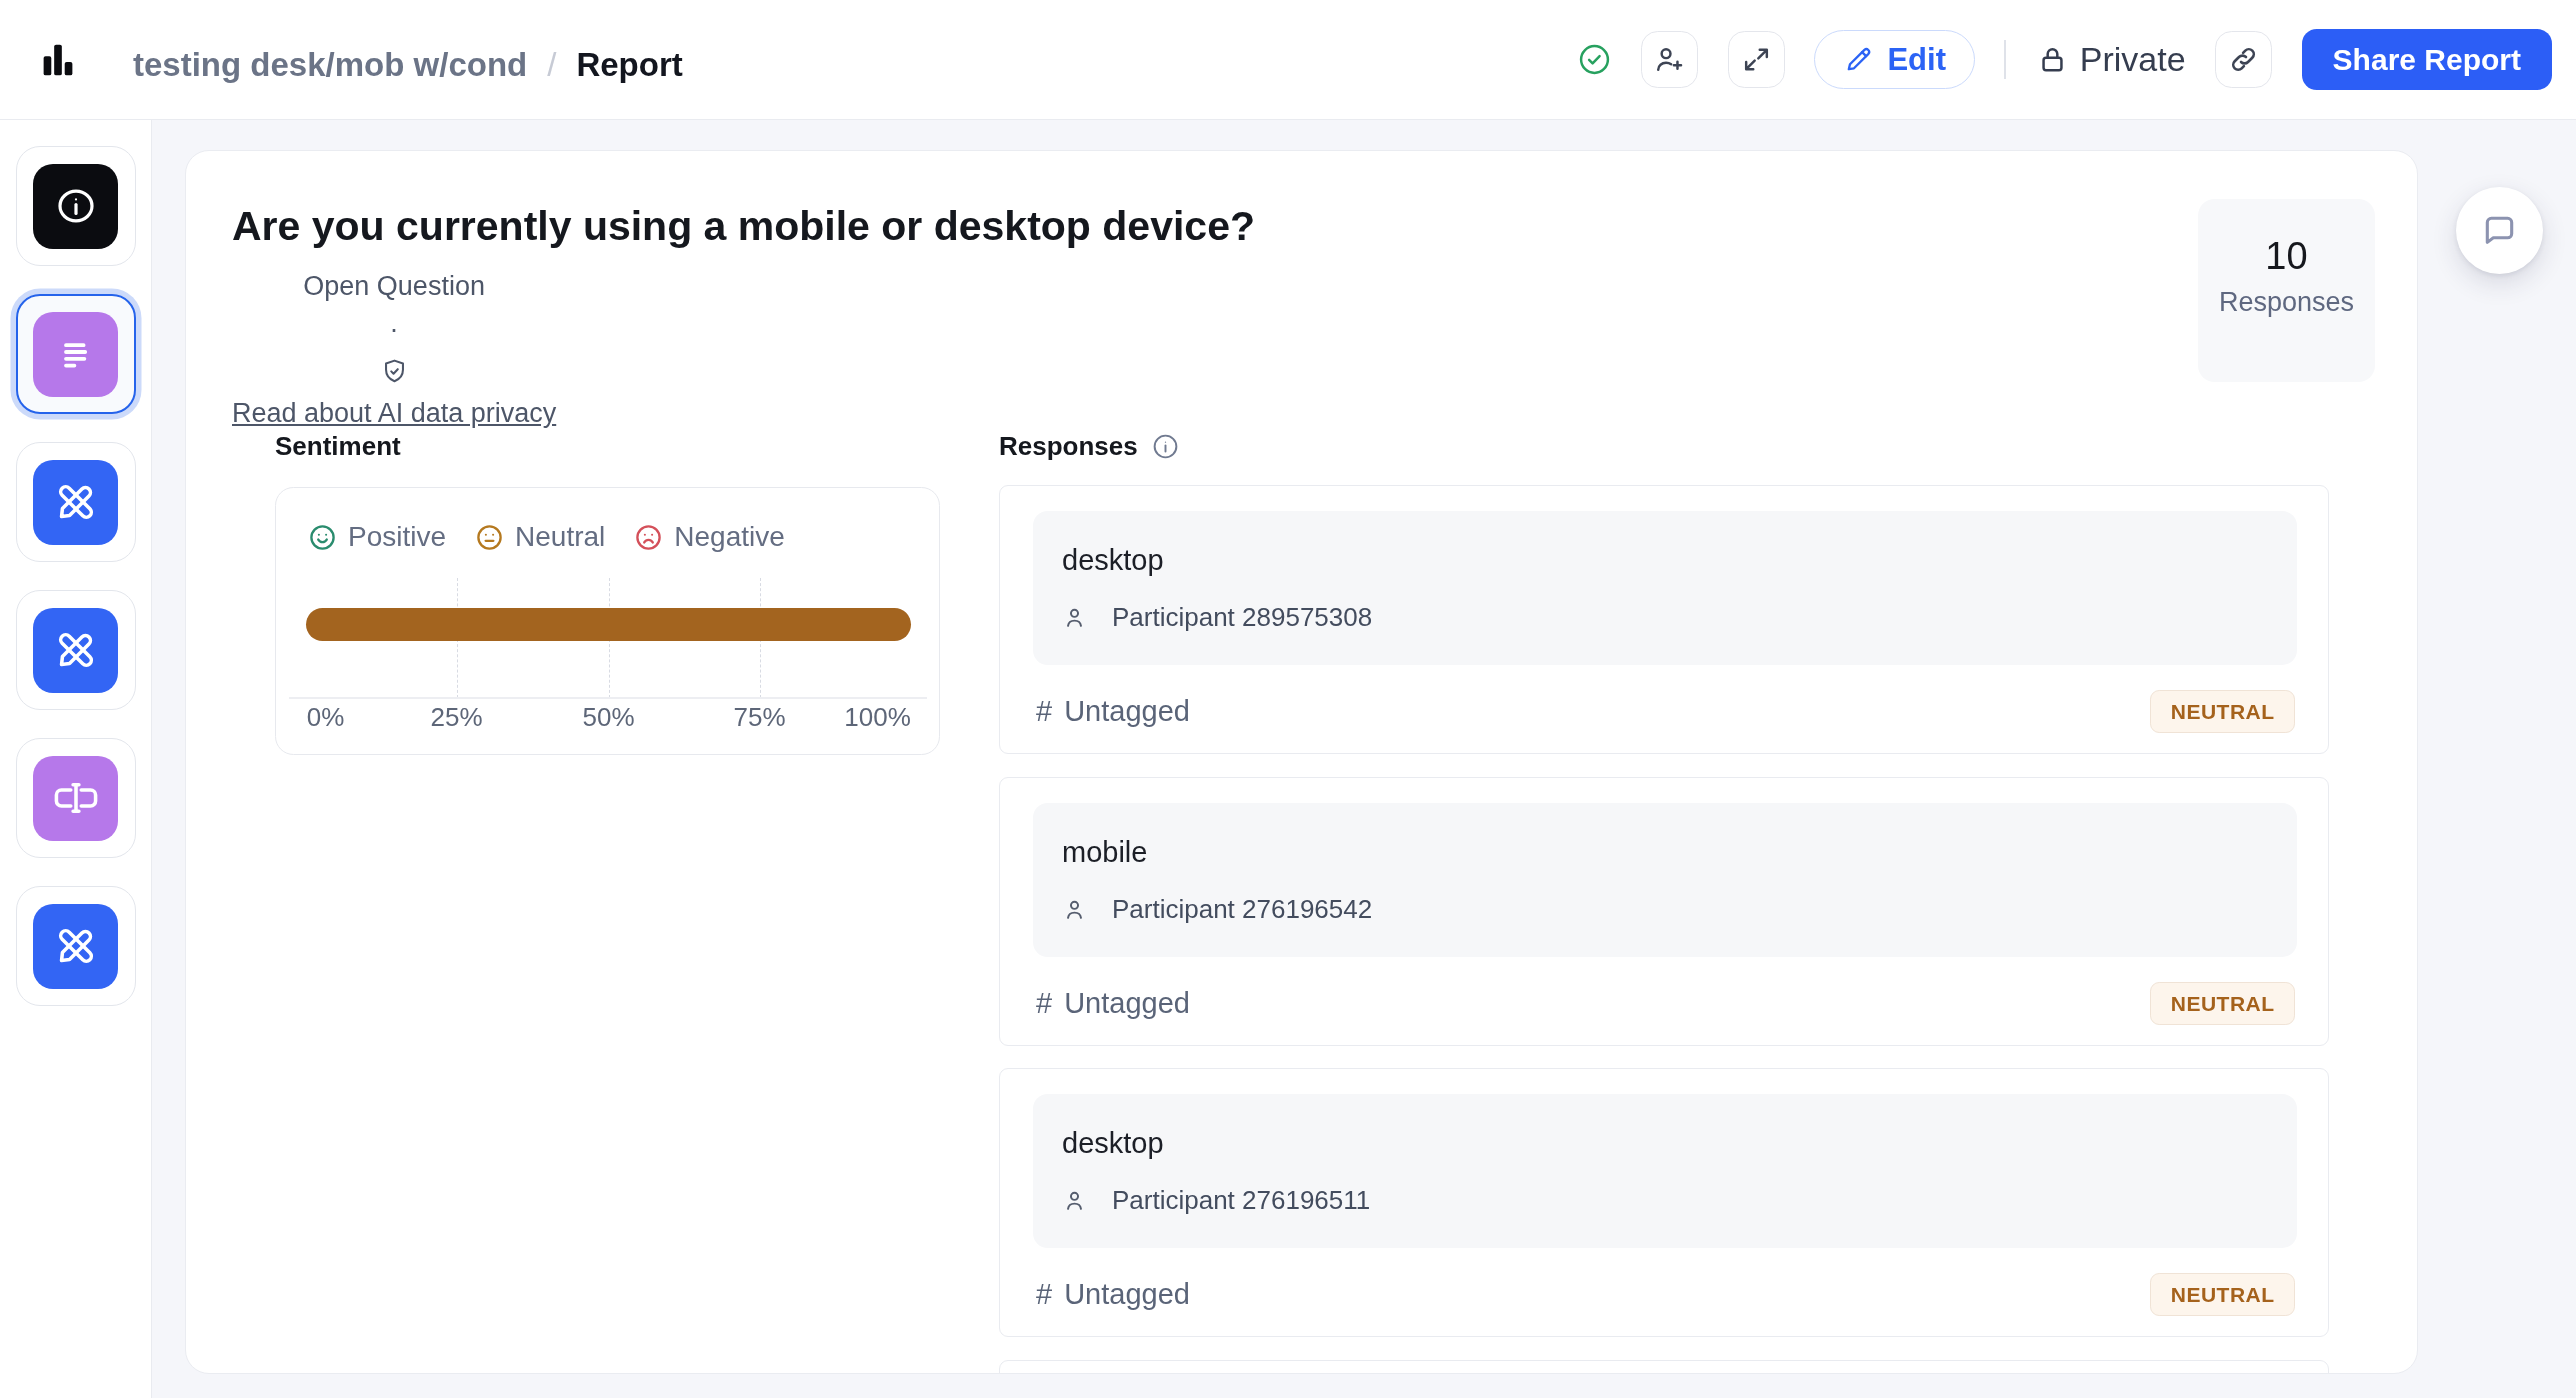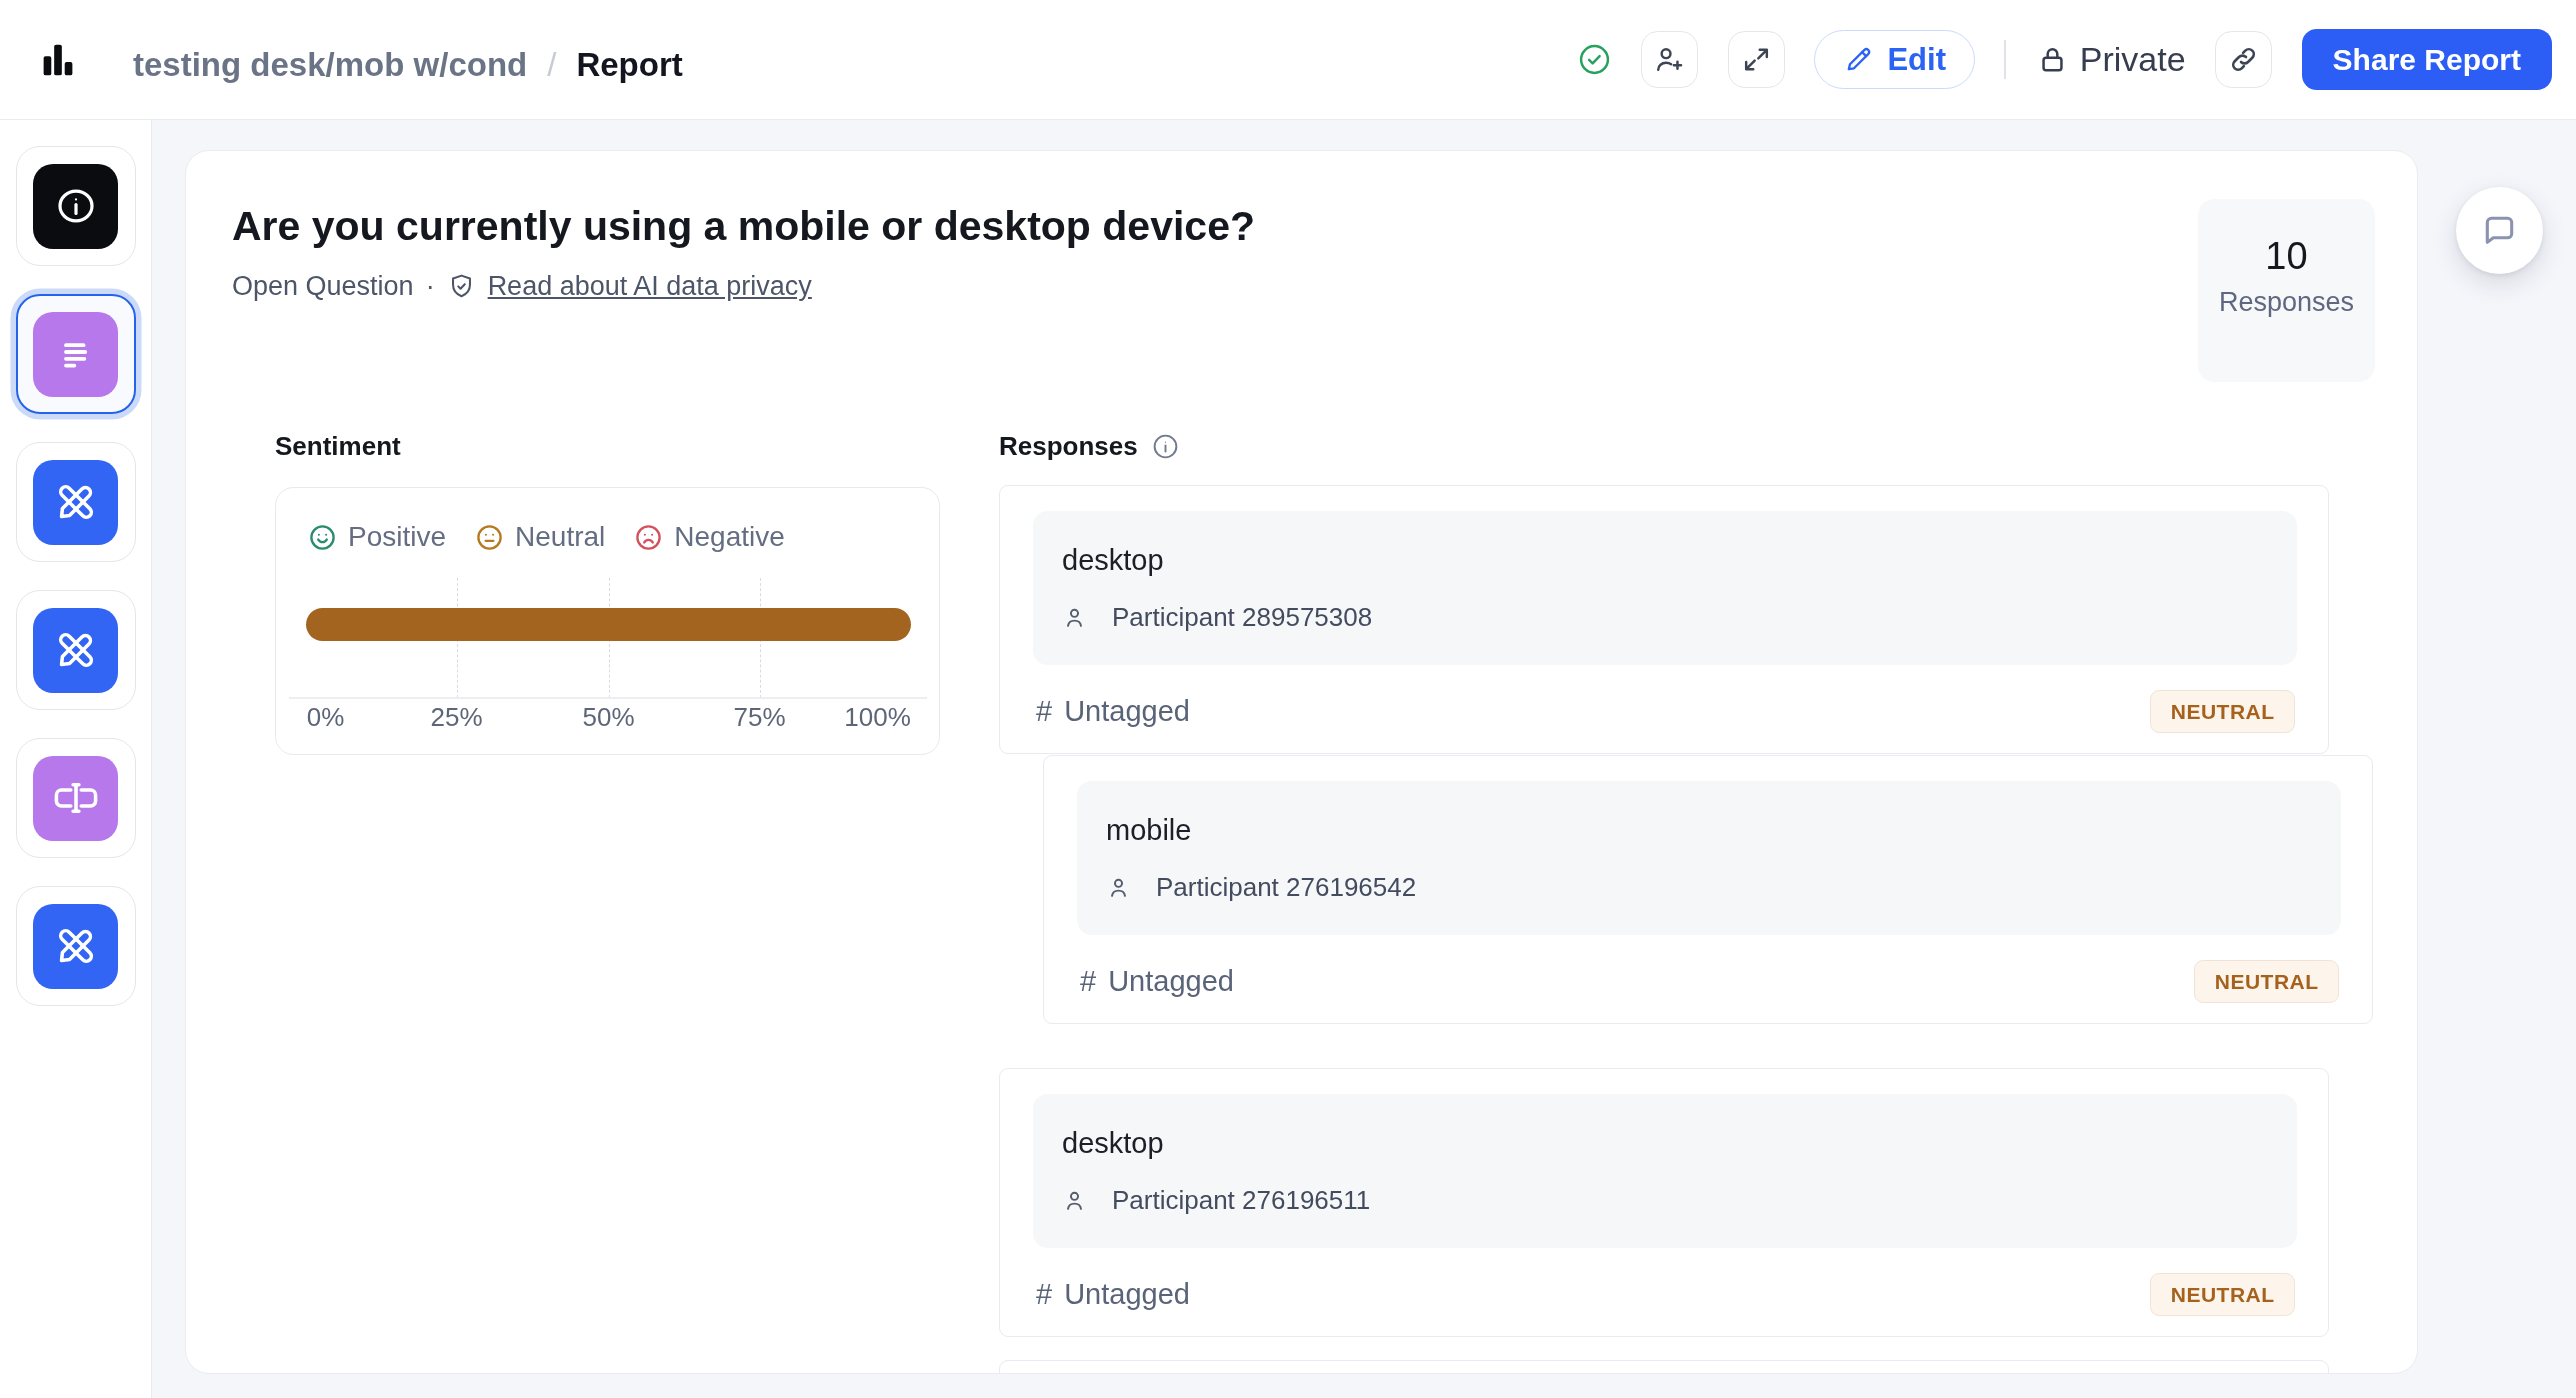"Open Question" .q-sub { flex-direction: none -> column }
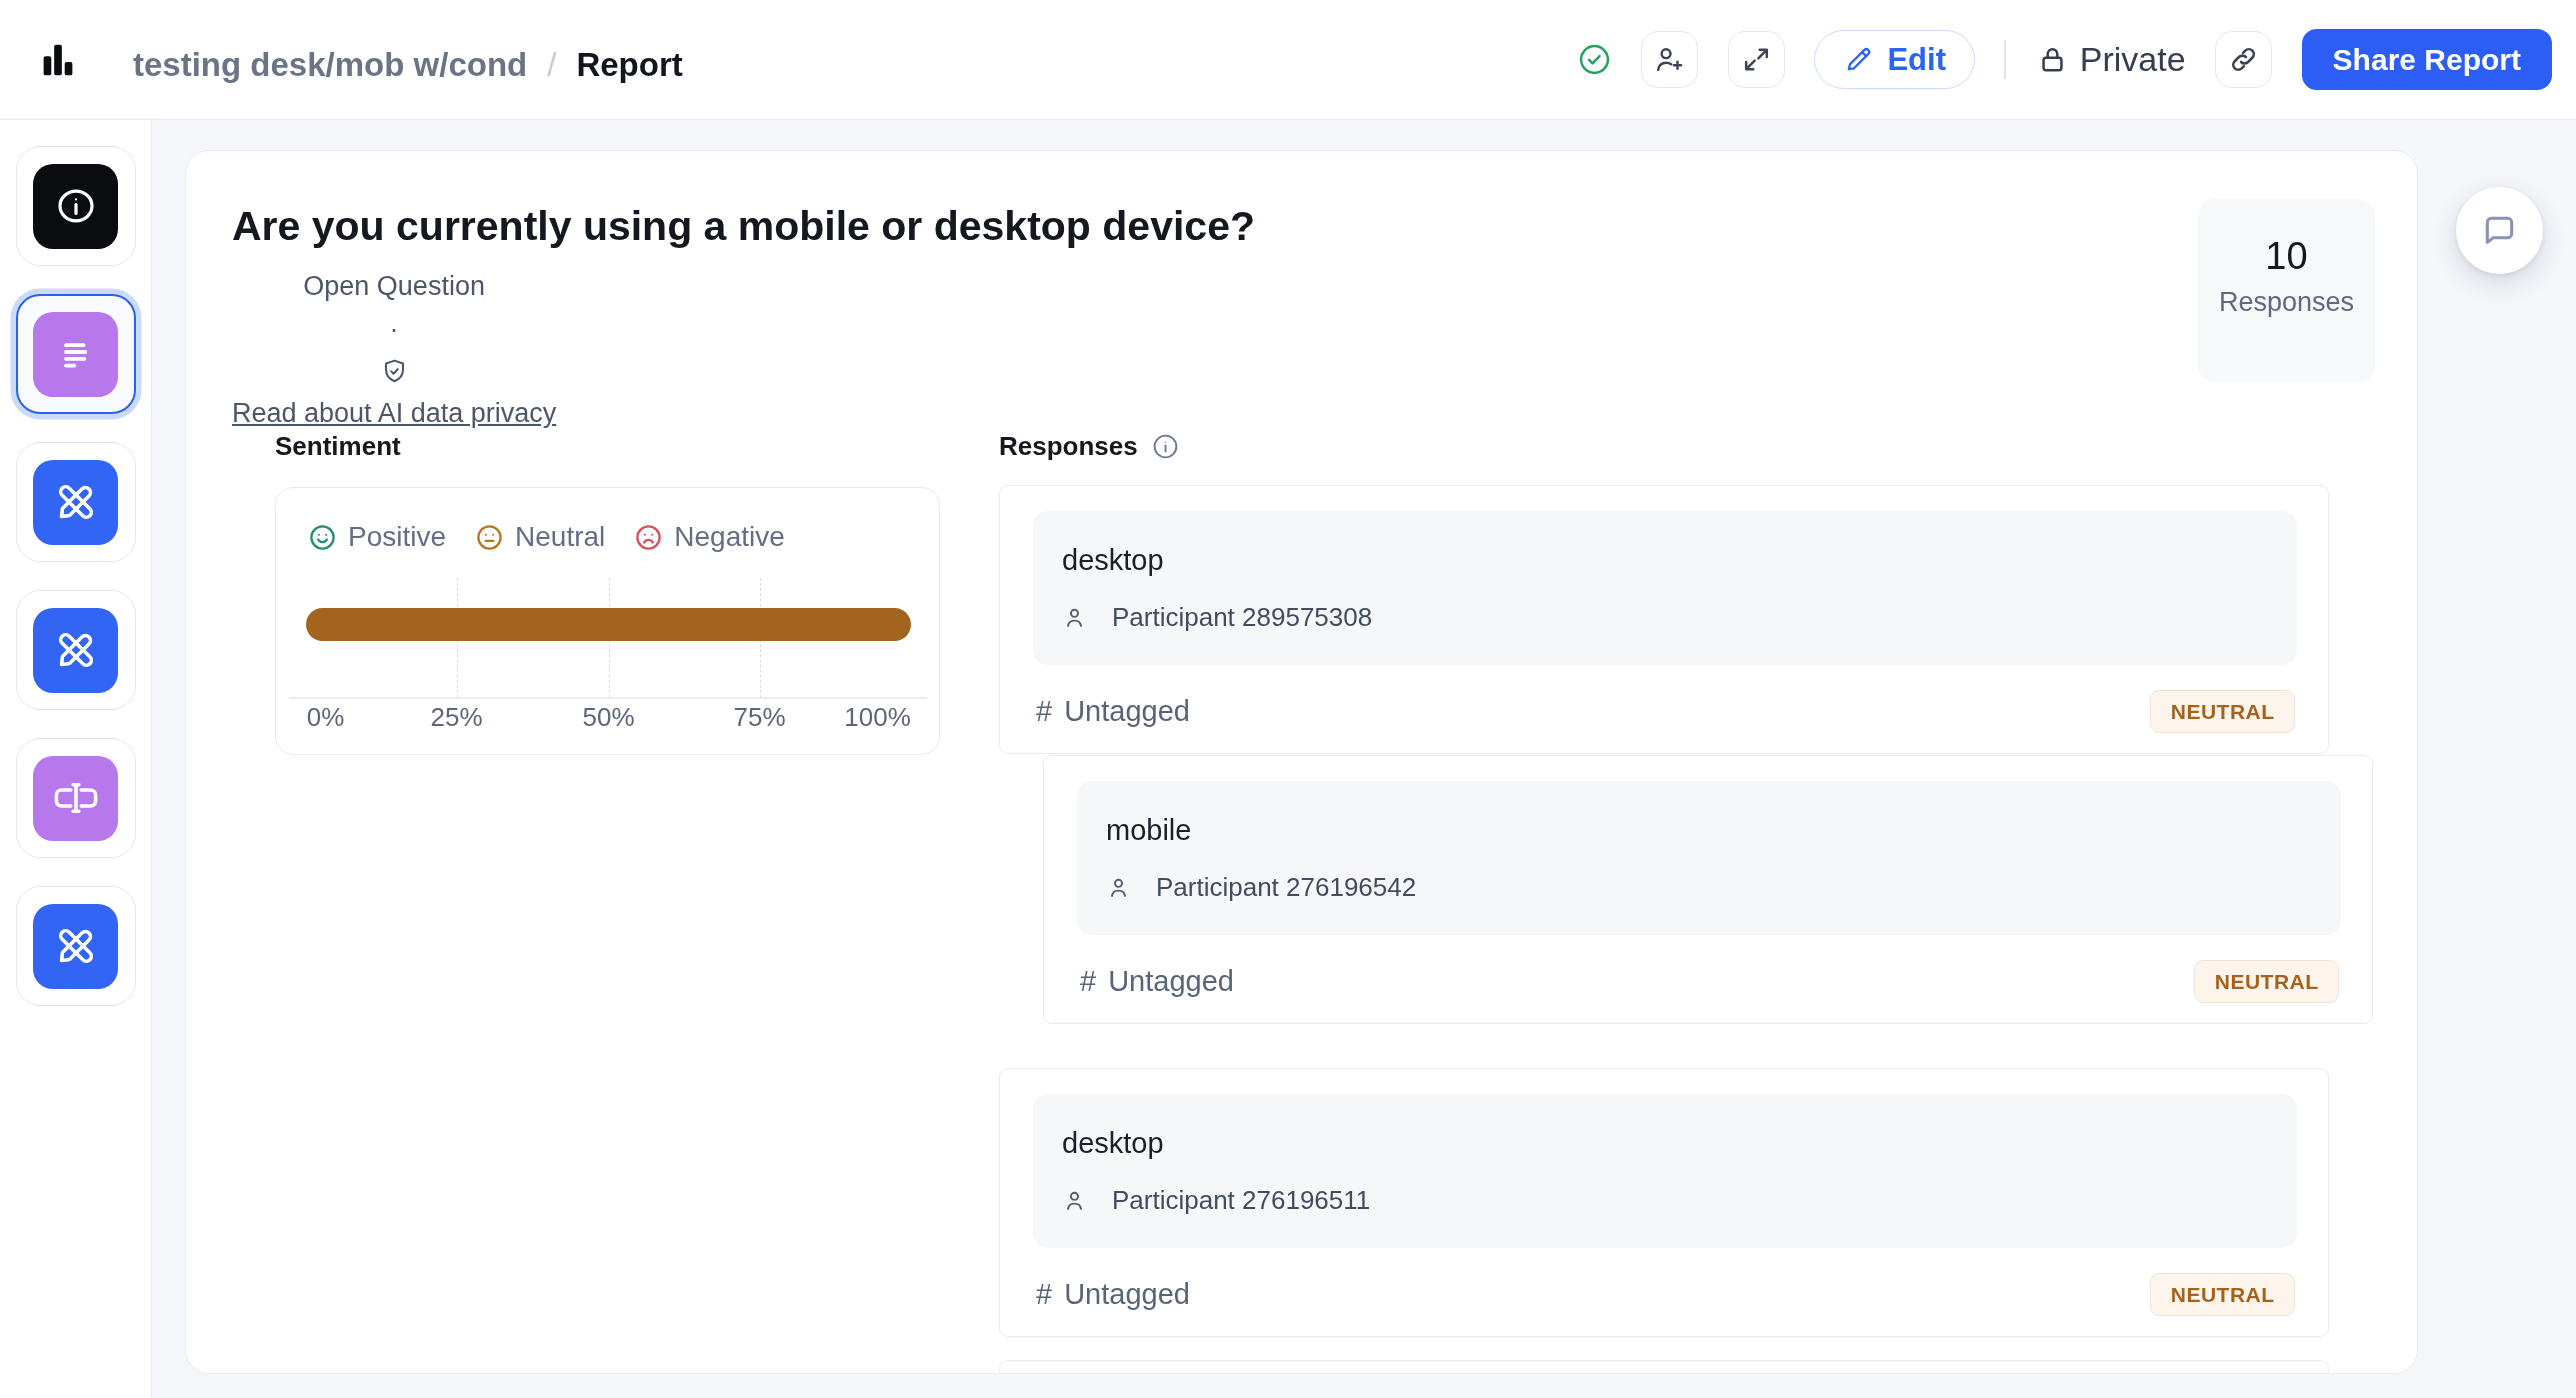"mobile" .r-card-2 { margin-left: 44px -> none; top: 604px -> 626px }
